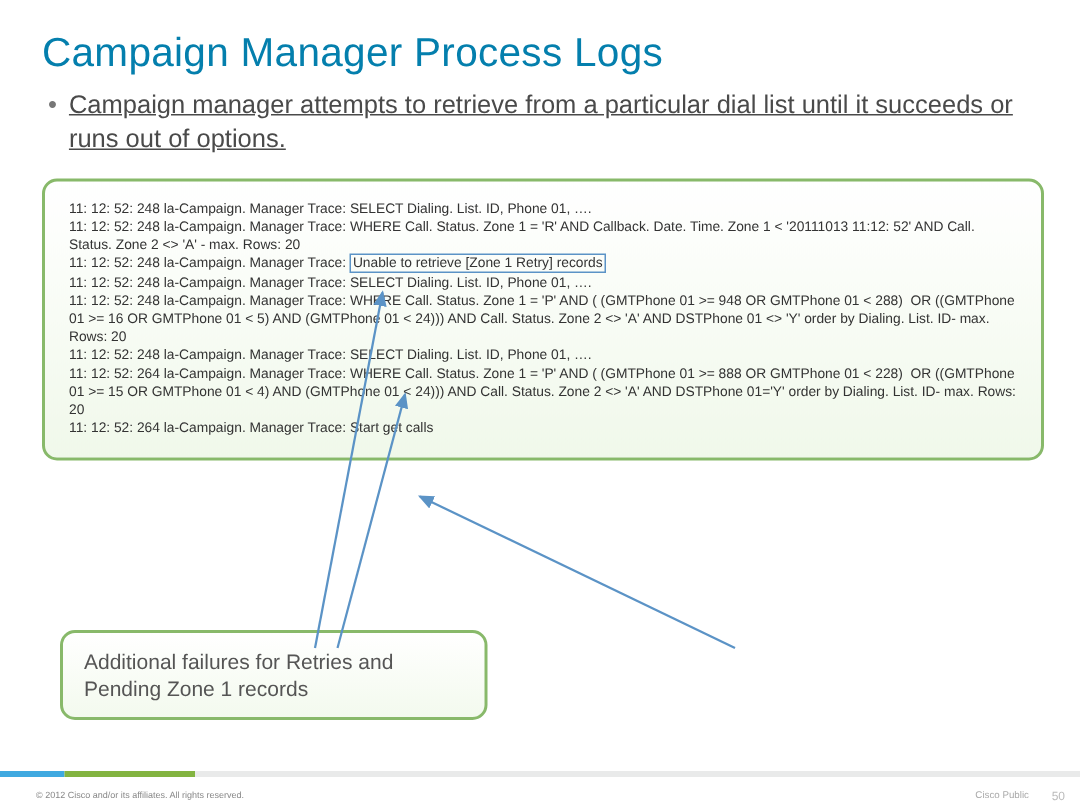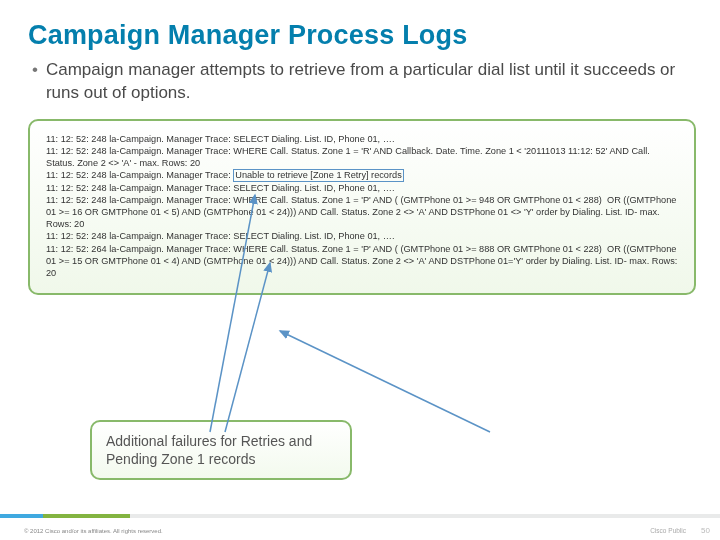"Campaign Manager Process Logs" .title { font-weight: 700 -> 400 }
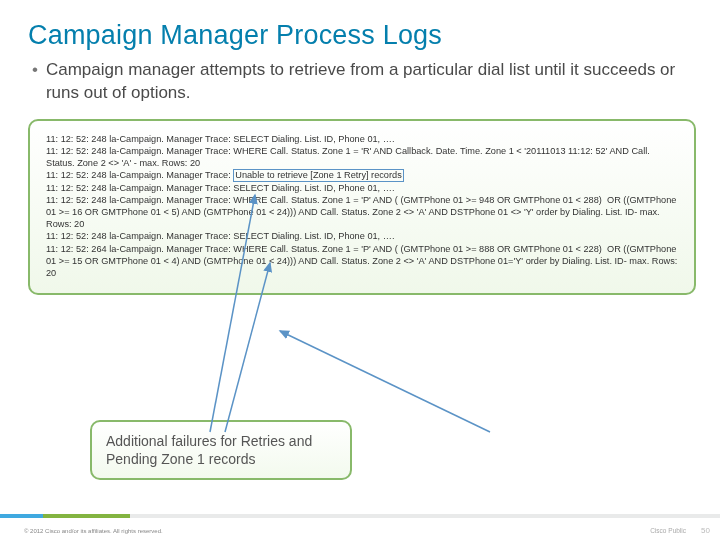"Campaign manager attempts to retrieve" .bullet-text { text-decoration: none -> underline }
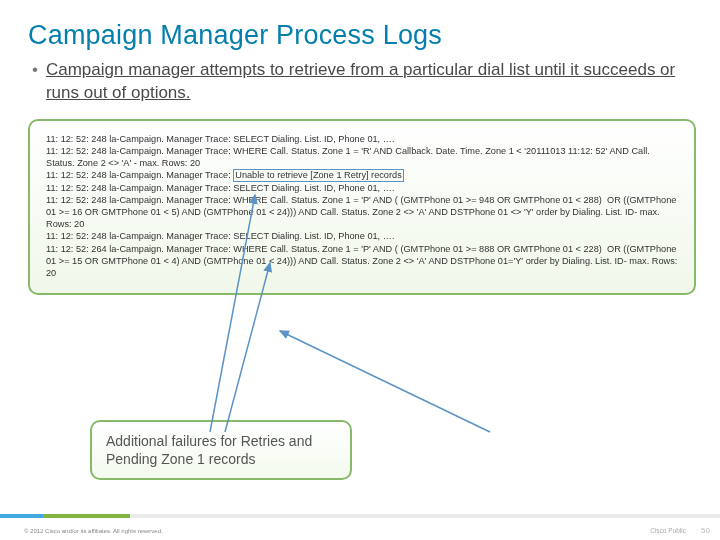"11: 12: 52: 264 la-Campaign. Manager Trace: Start" div.log-line { html: none -> <div>11: 12: 52: 264 la-Campaign. Manager Trace: Start get calls</div> }
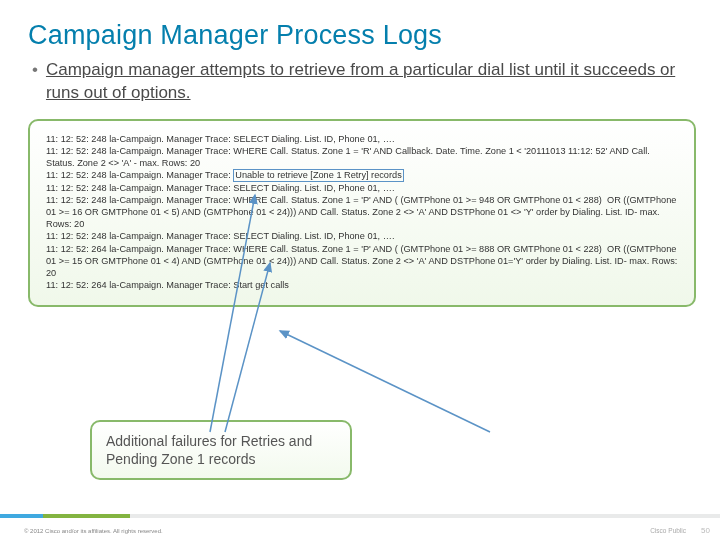"Additional failures for Retries and" .callouts { padding: 0 60px 0 90px -> 0 60px 0 40px }
